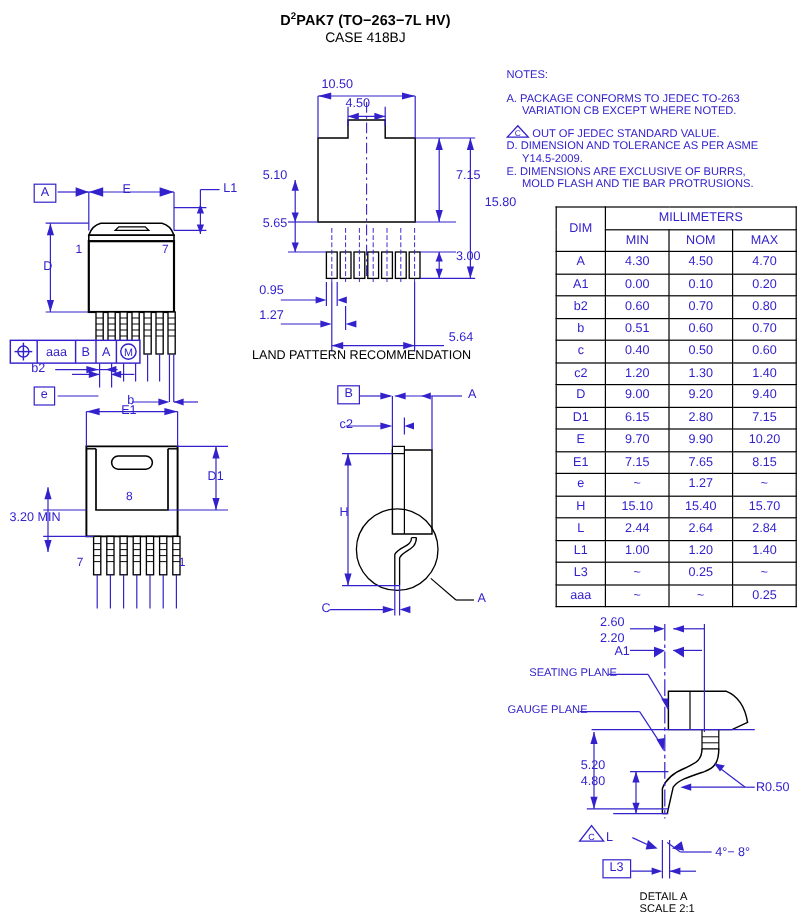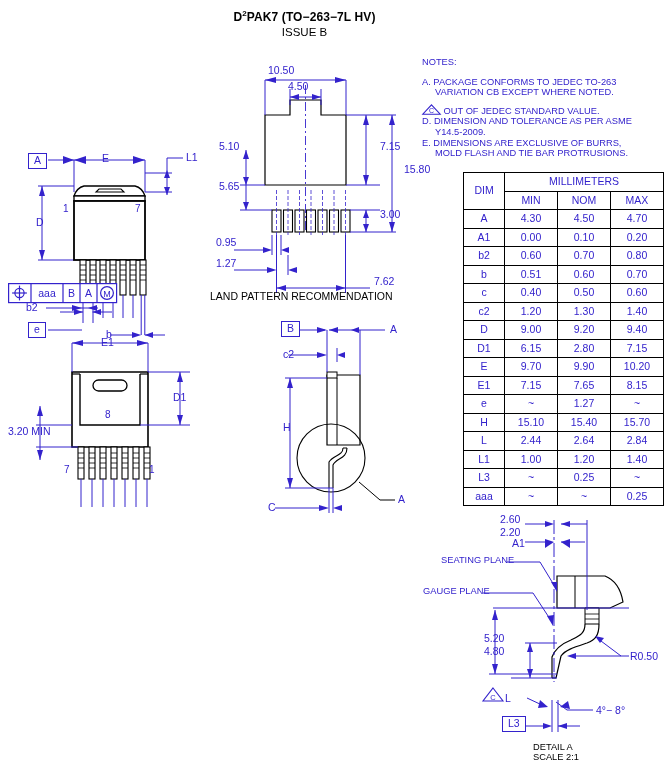"CASE 418BJ" div.t2 { html: none -> <div>CASE 418BJ</div> }
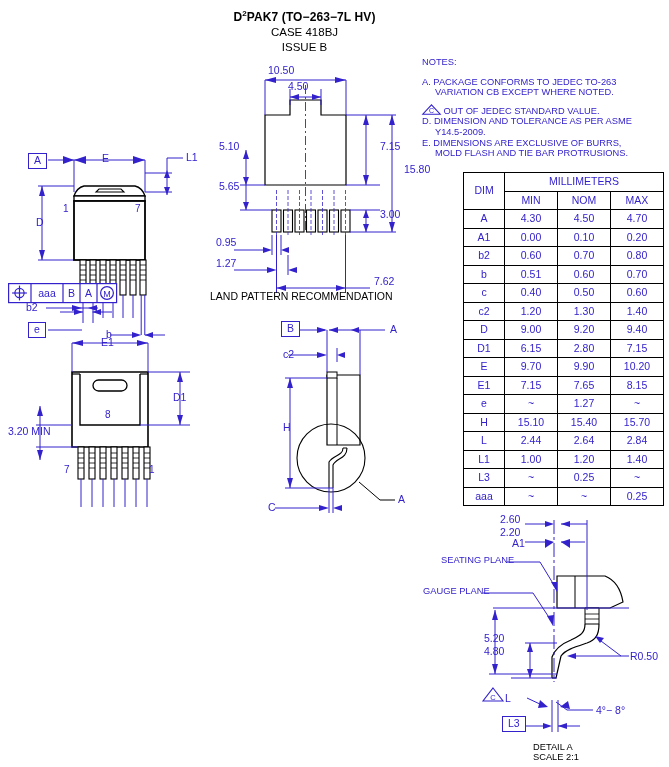"ISSUE B" div.t3 { html: <div>ISSUE B</div> -> none }
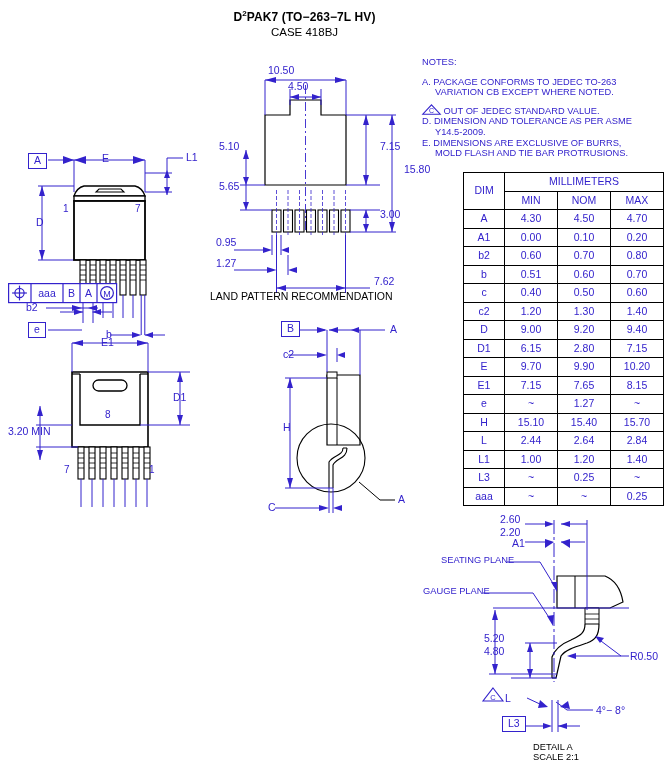"7.62" div.abs { text: 7.62 -> 5.64 }
